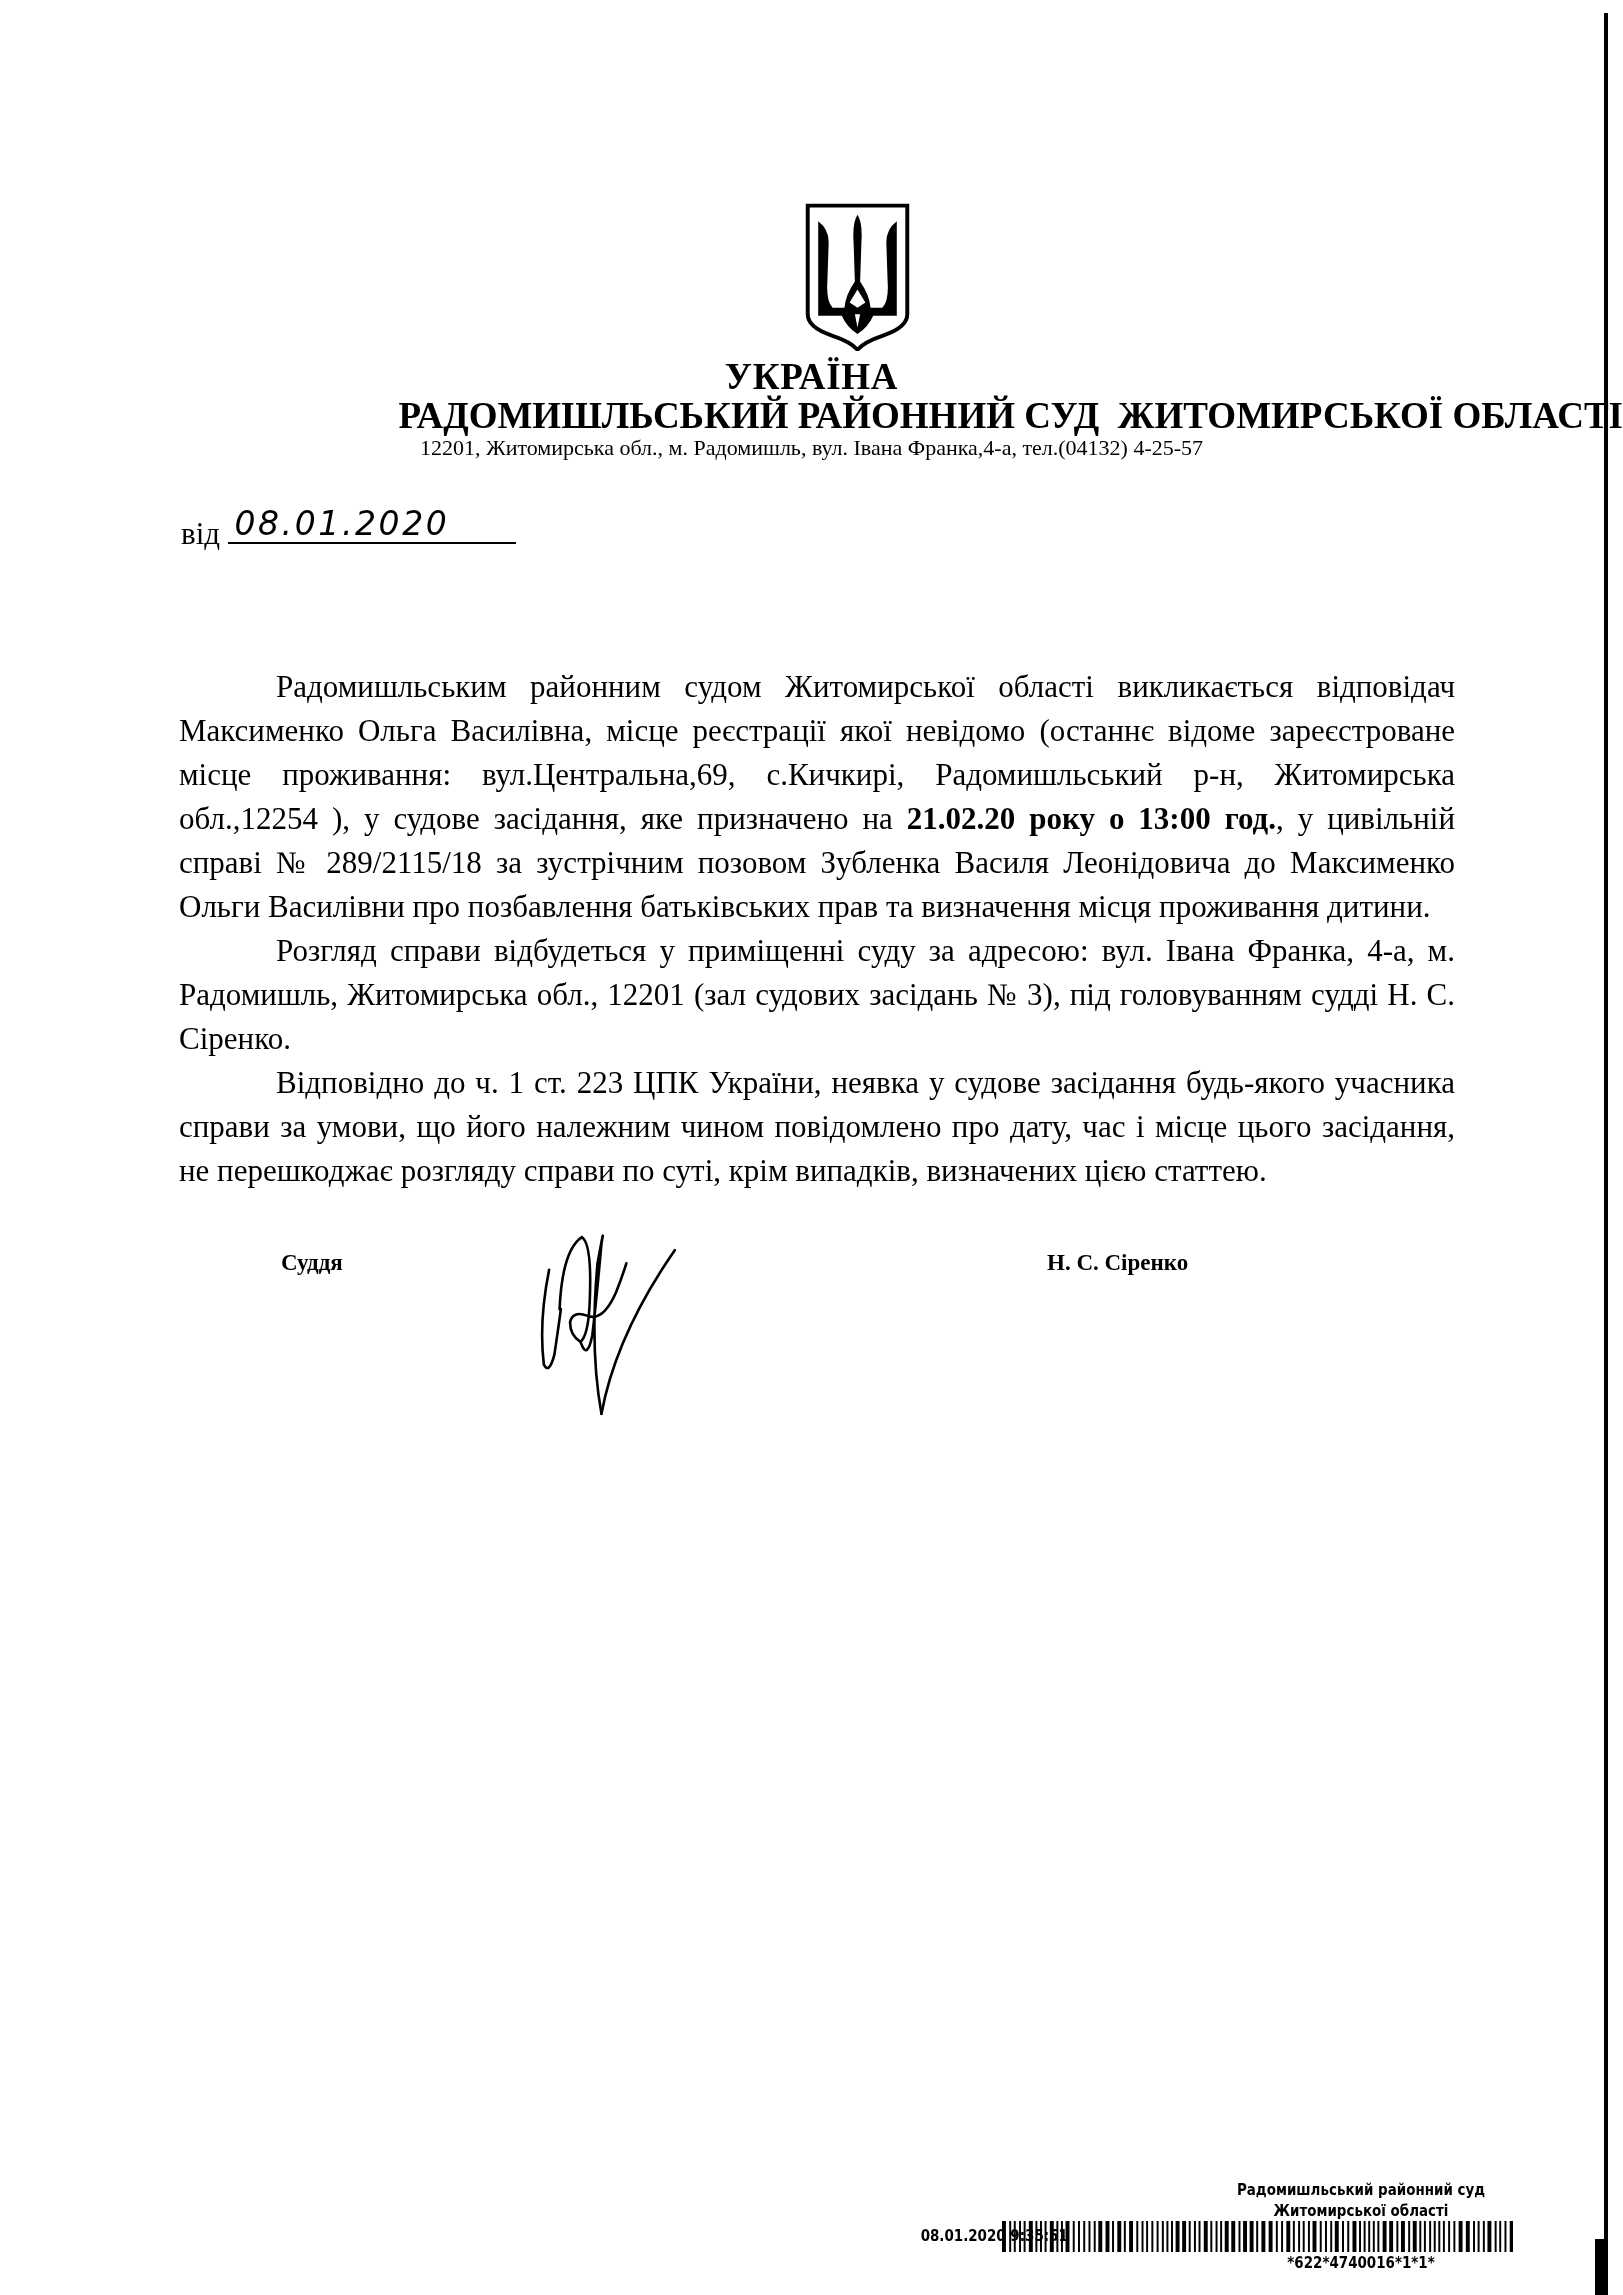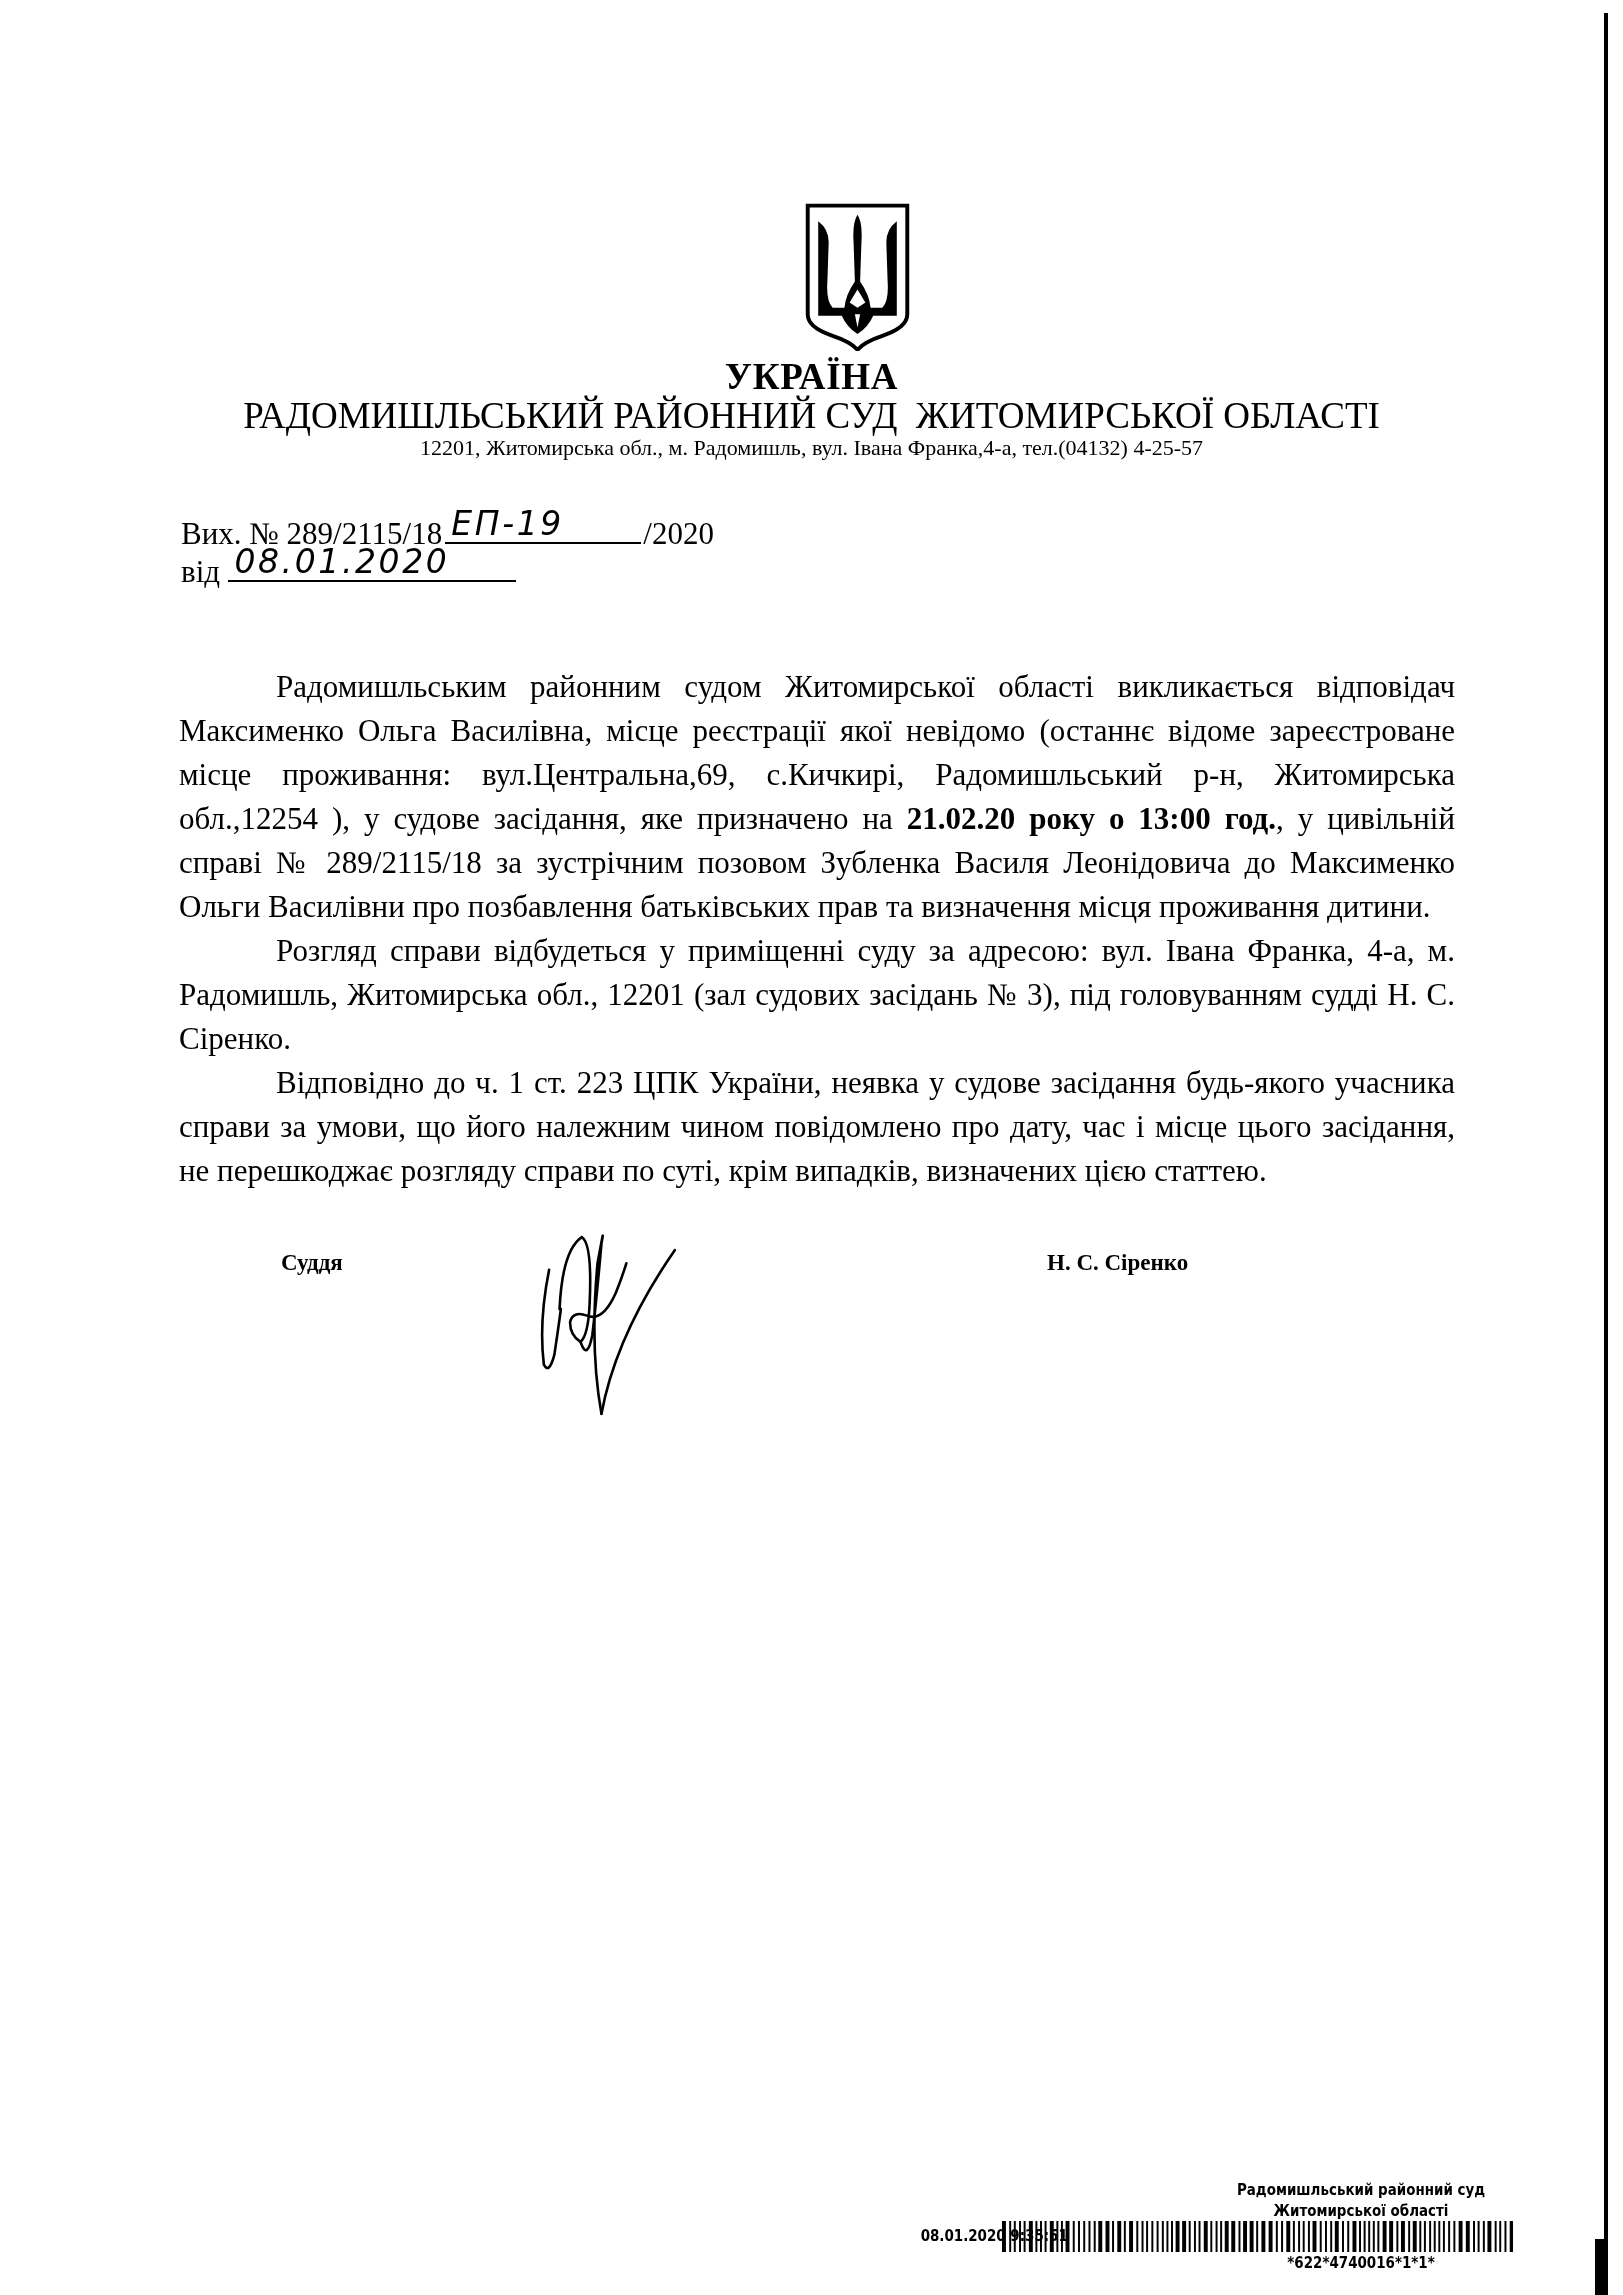"РАДОМИШЛЬСЬКИЙ РАЙОННИЙ СУД ЖИТОМИРСЬКОЇ" .hdr-court { font-weight: normal -> bold; text-align: none -> right }
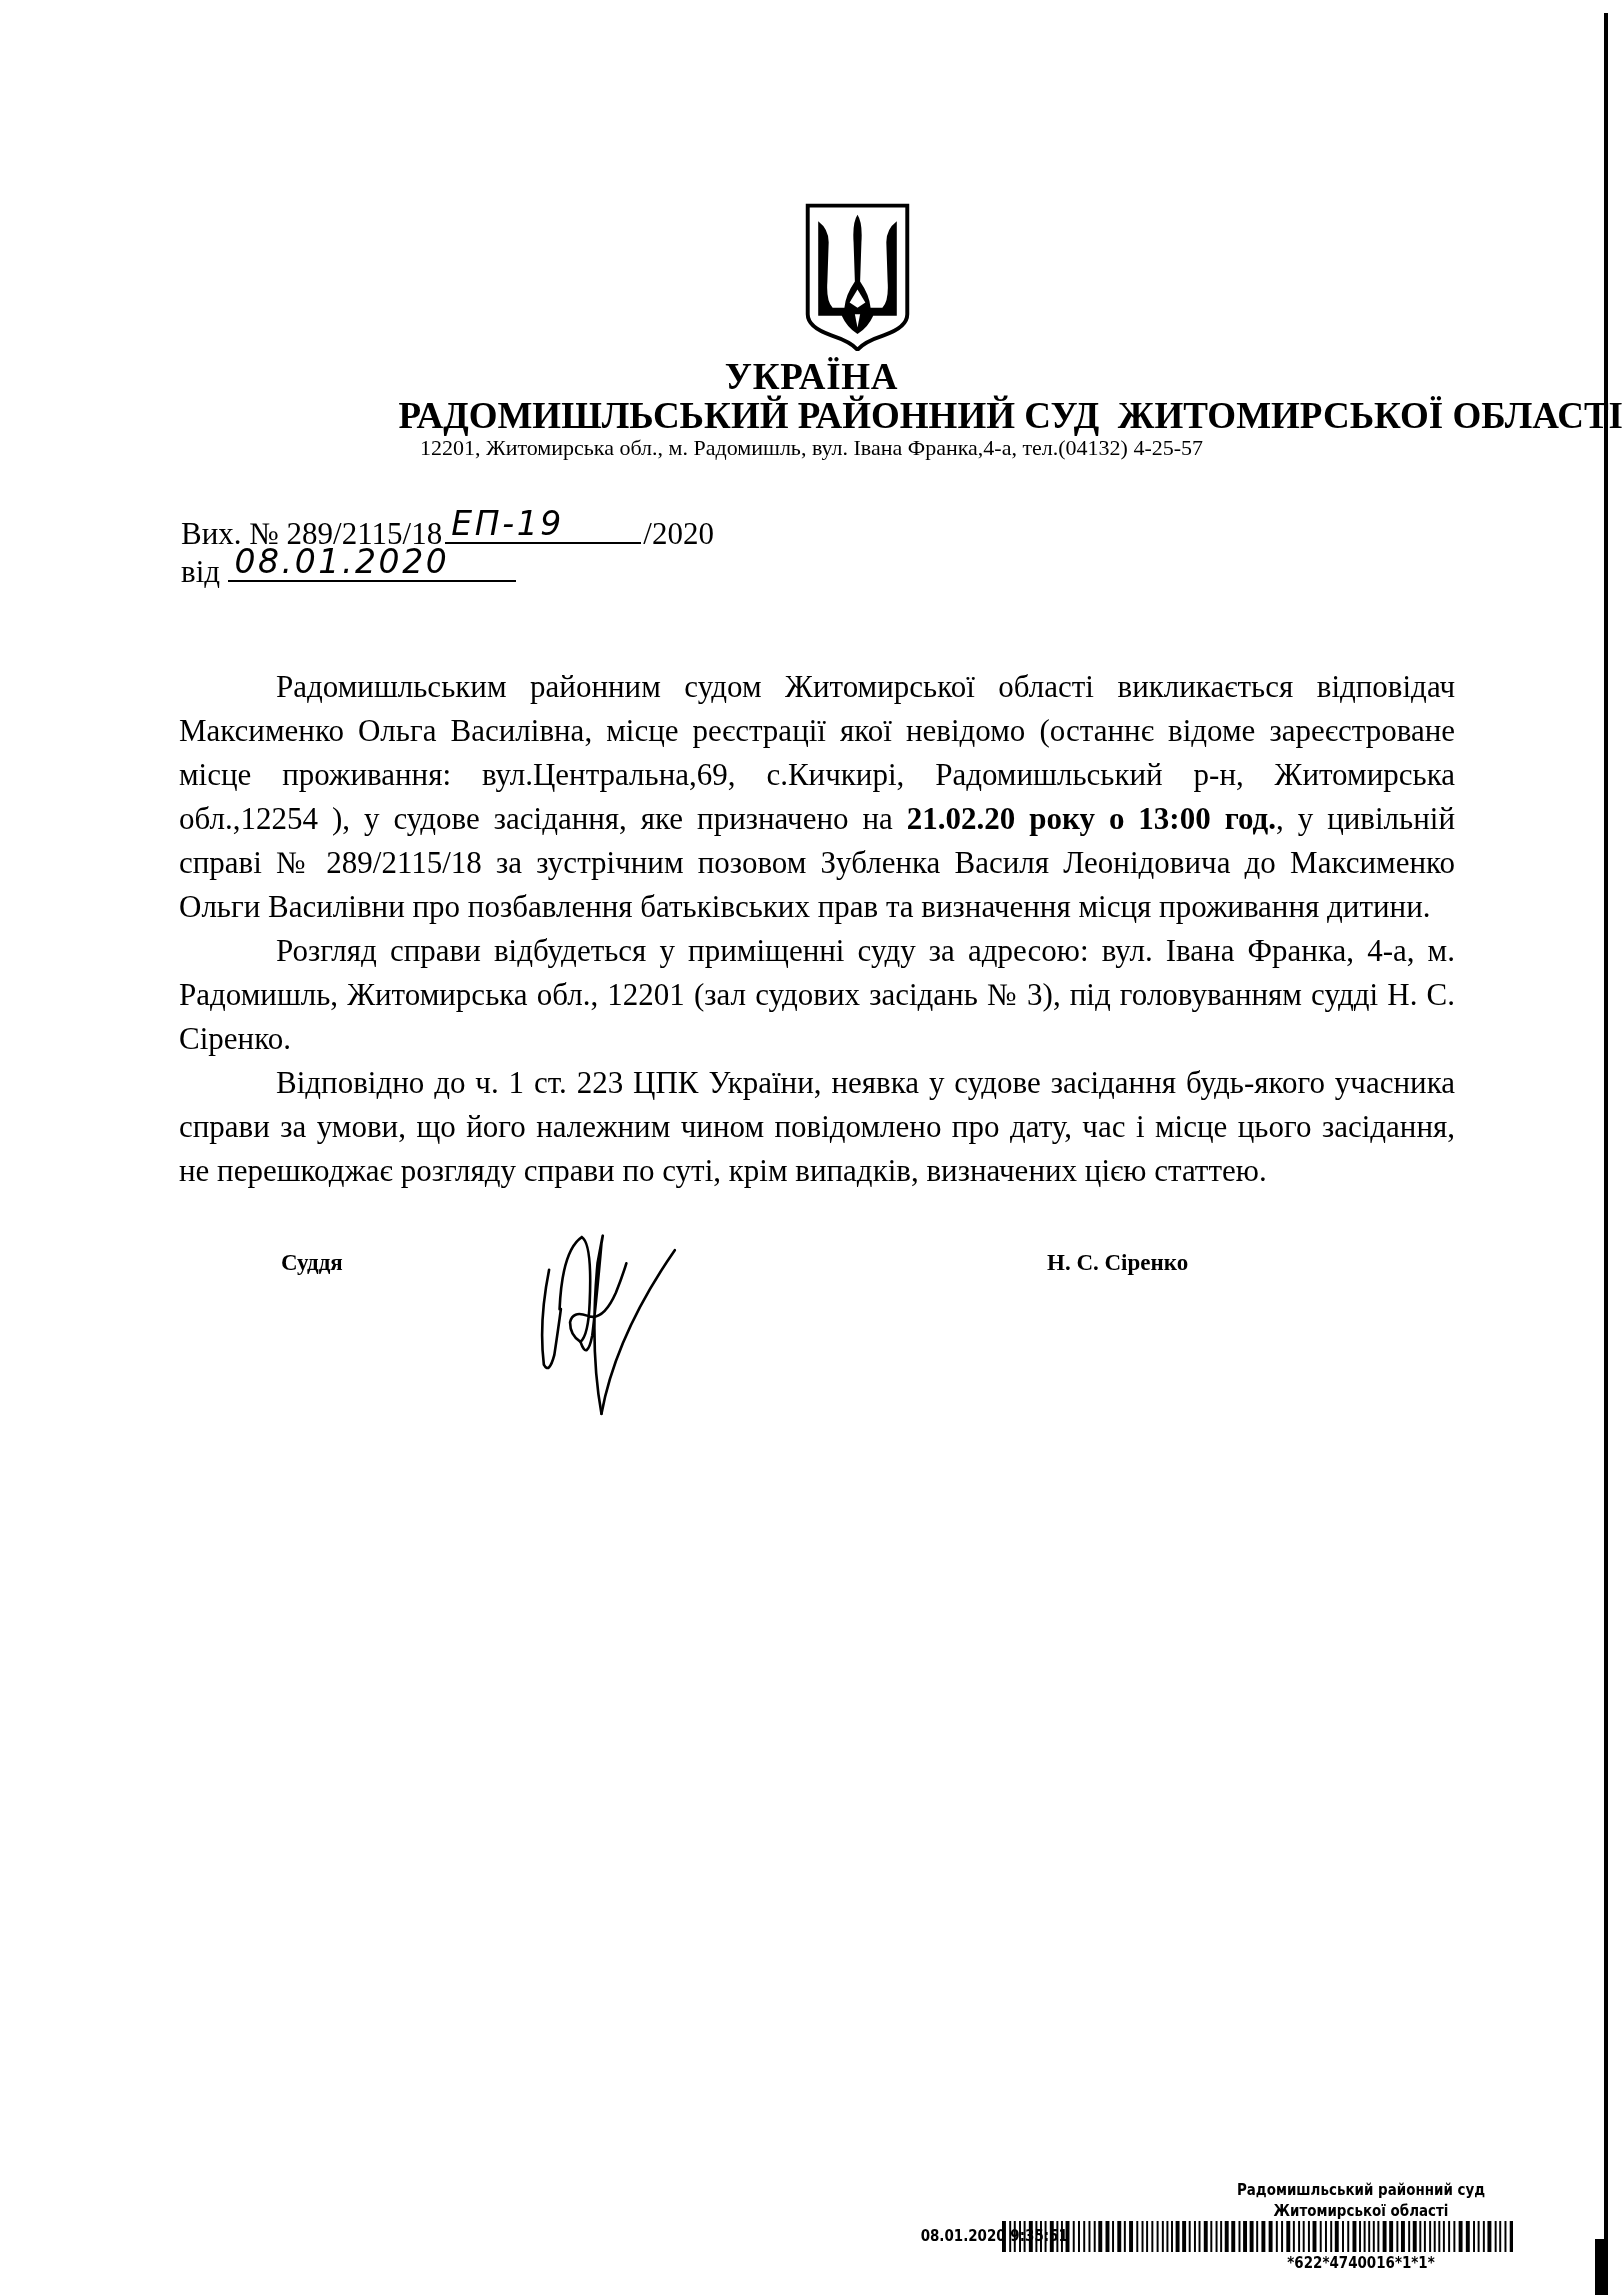"Вих. № 289/2115/18" div.row { html: <div> <span>Вих. № 289/2115/18</span><span><span>ЕП-19</span></span><span>/2020</span> </div> -> none }
